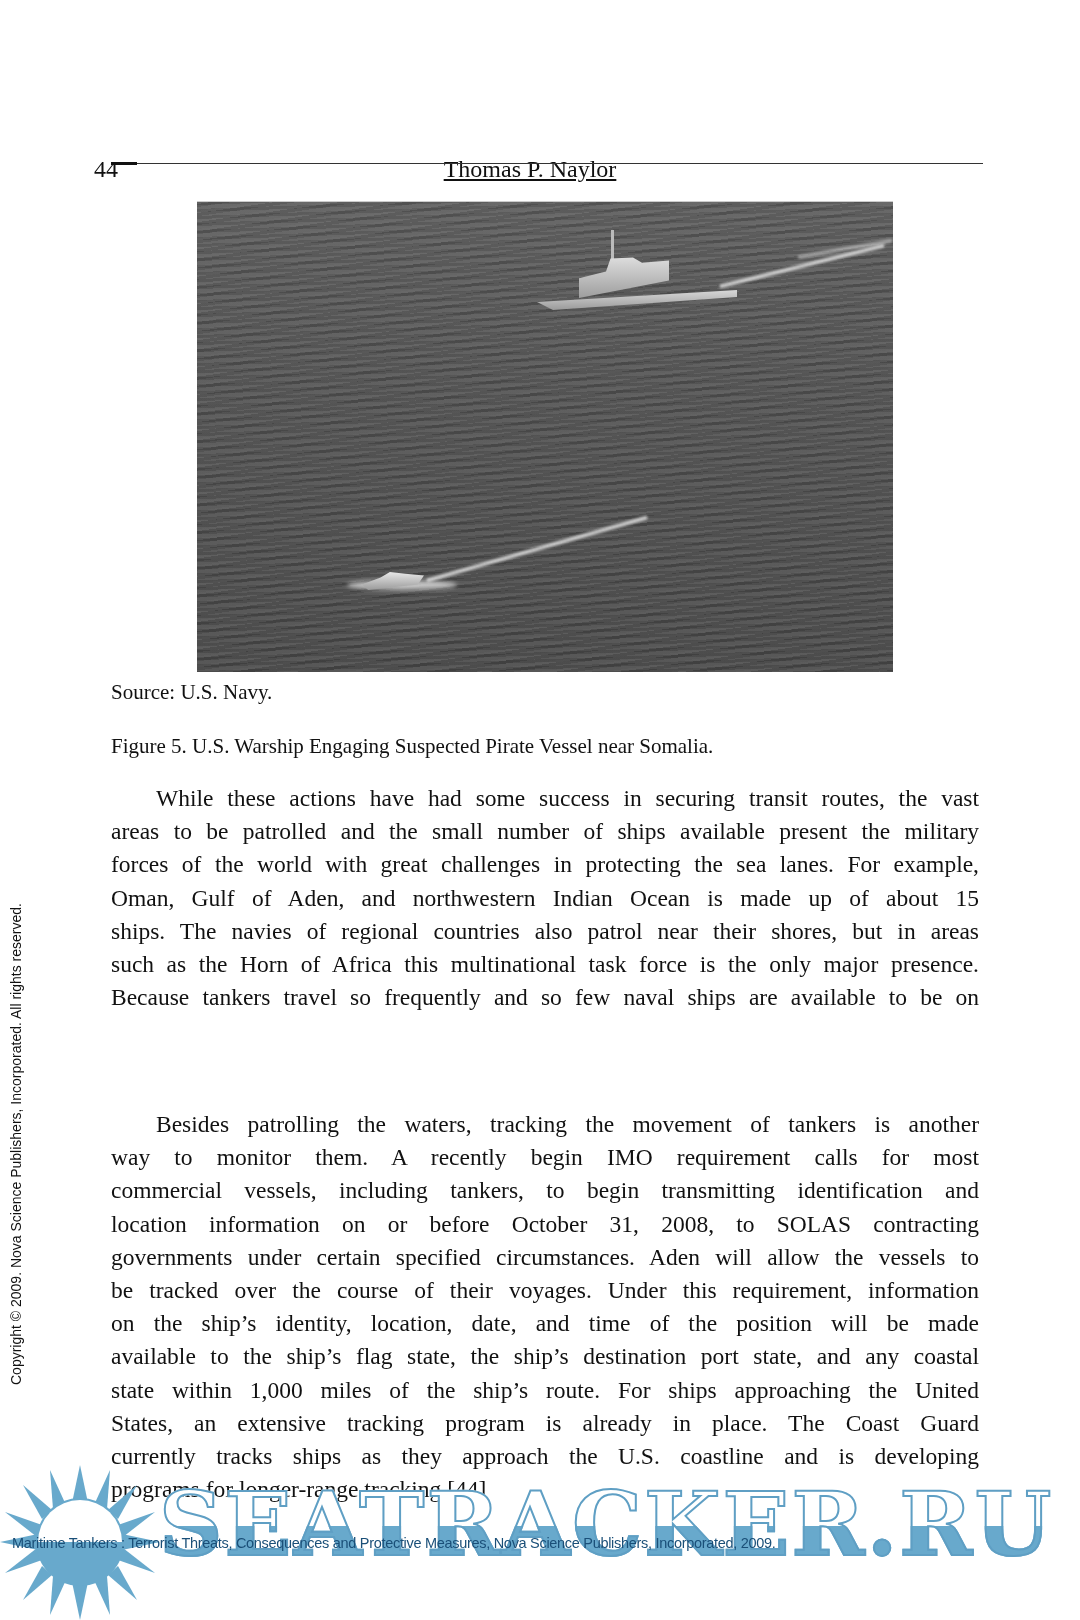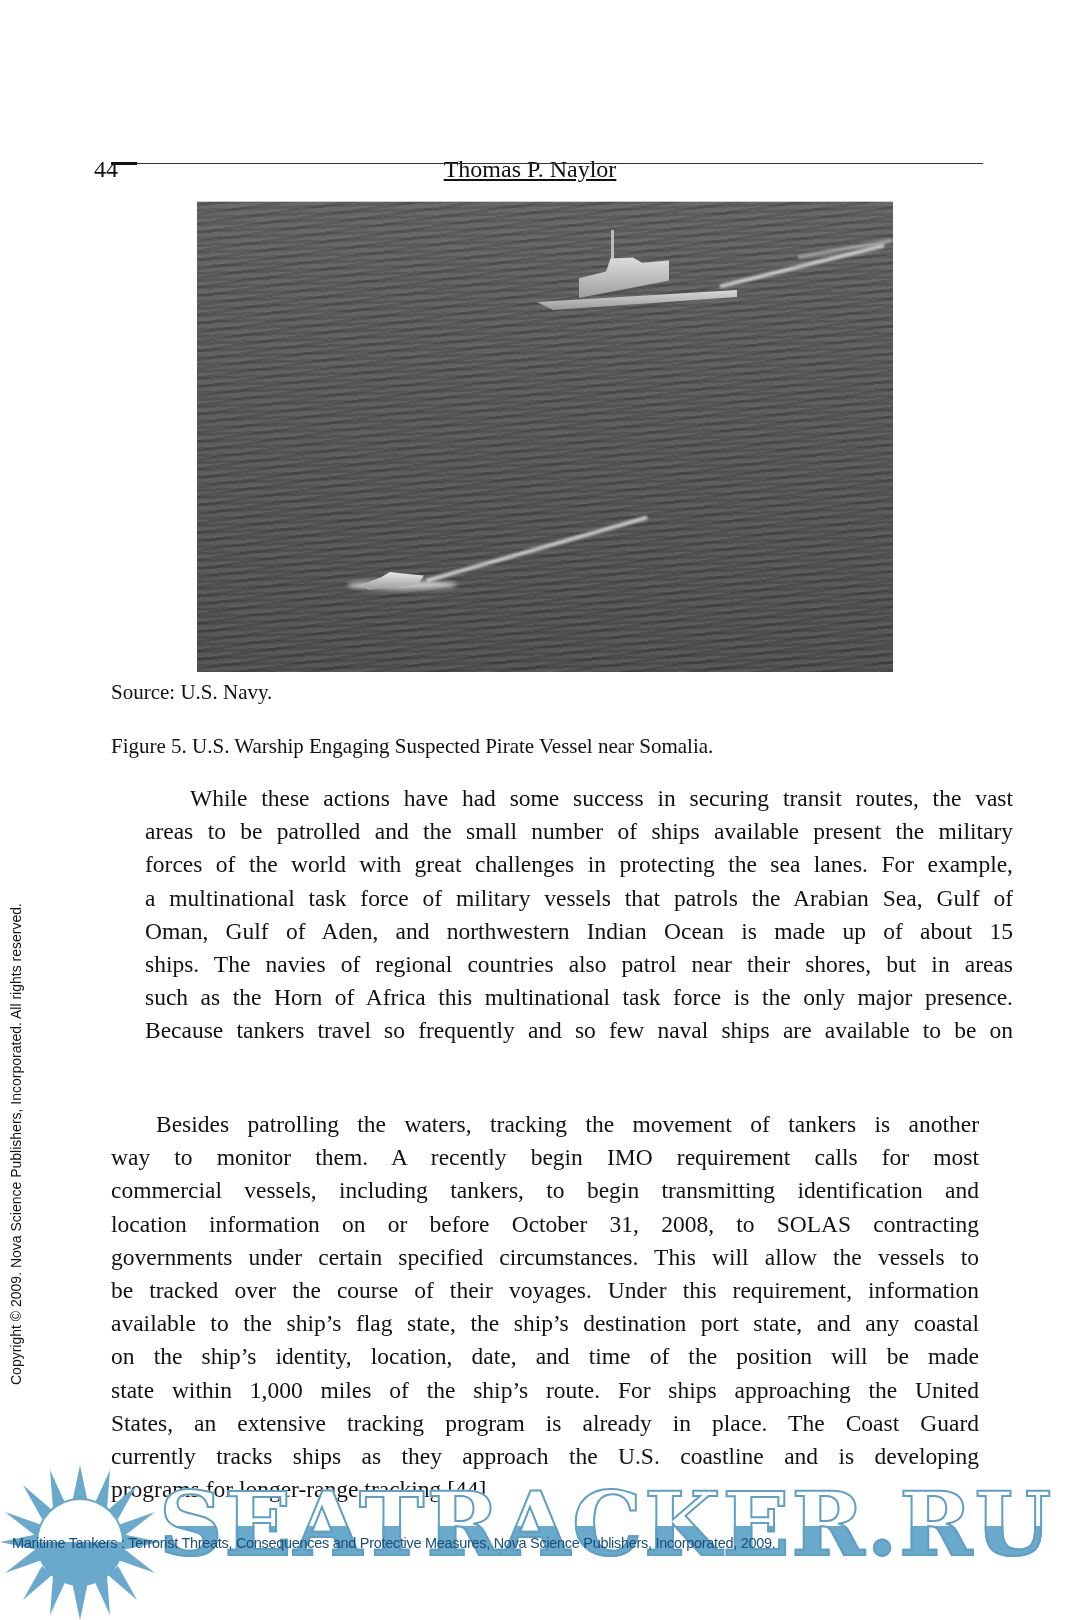"While these actions have had" .para1 { margin-left: 34px -> none }
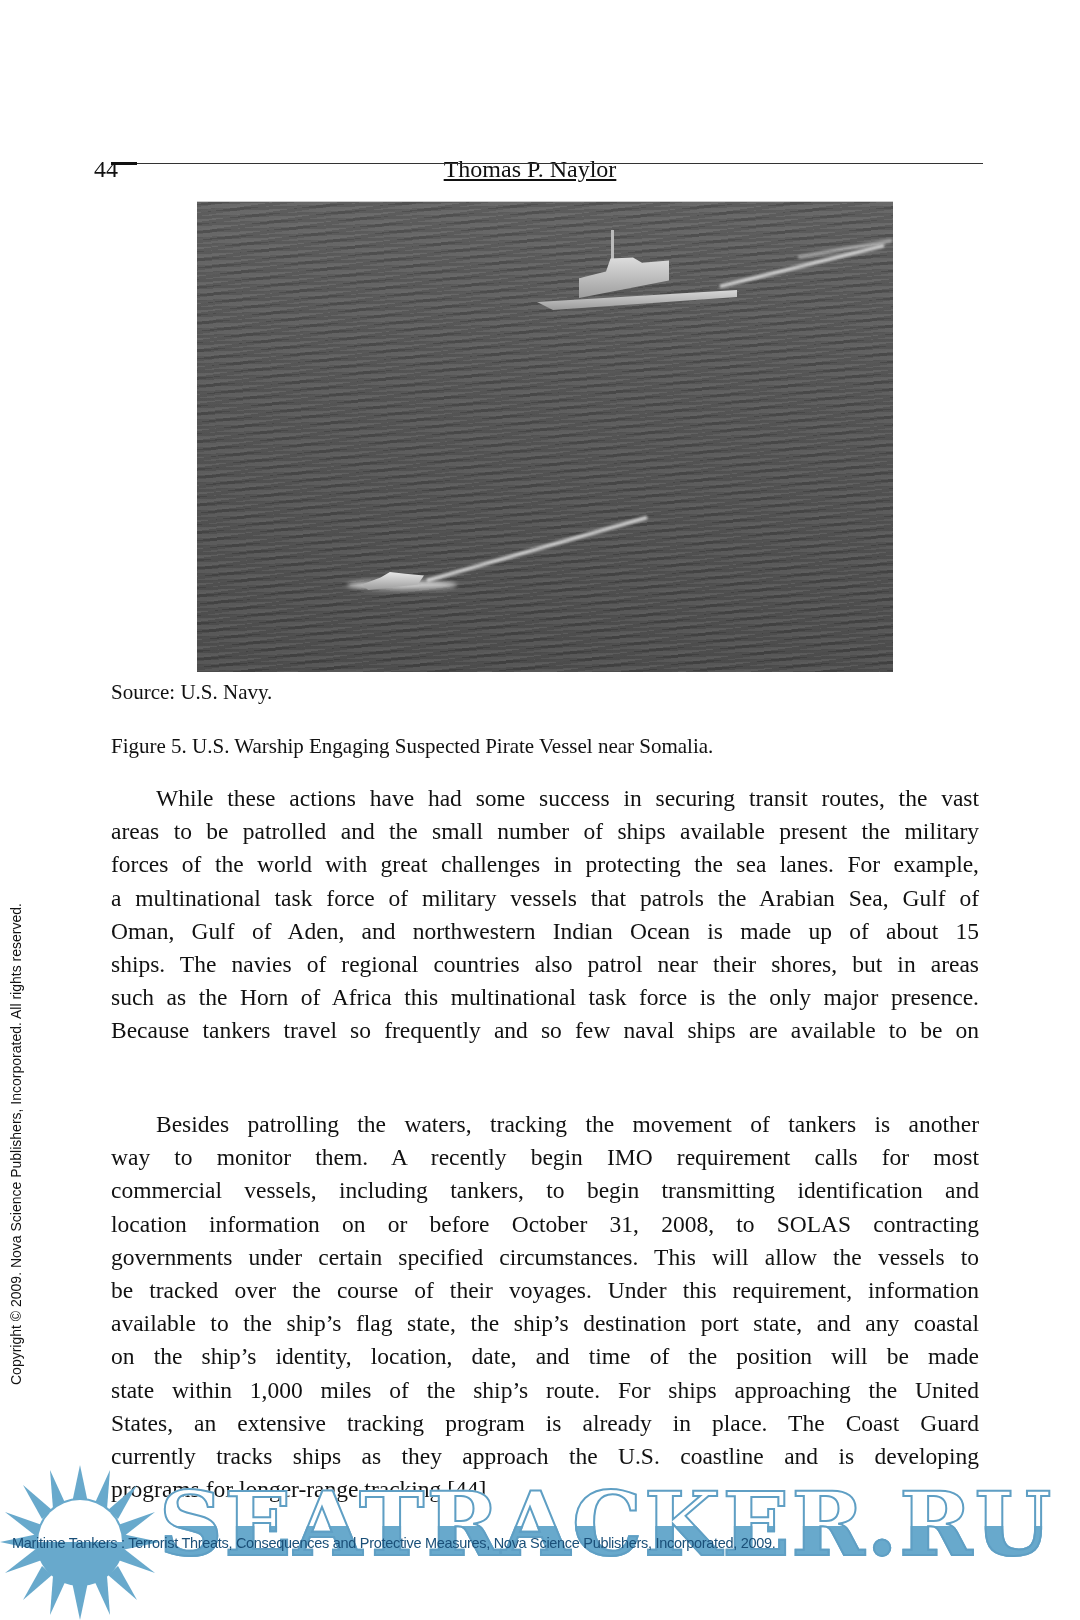"a multinational task force of" span.line { html: <span>a multinational task force of military vessels that patrols the Arabian Sea, Gulf of</span> -> none }
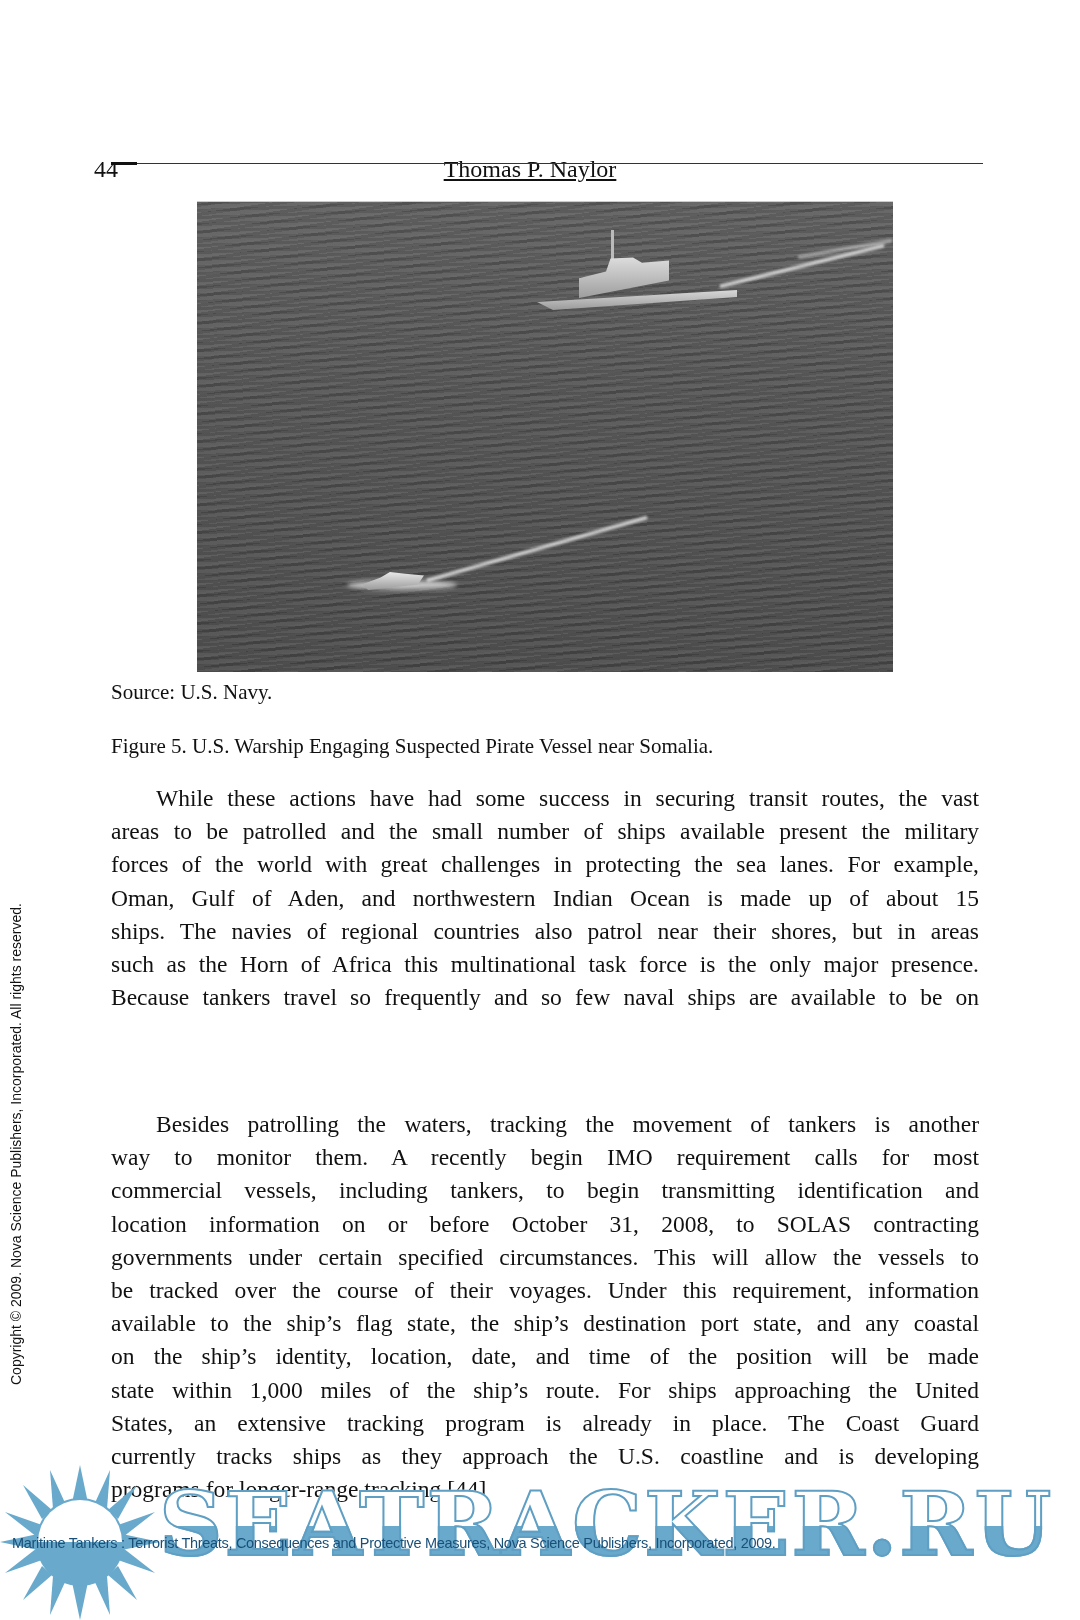"governments under certain specified" span.line { text: This -> Aden }
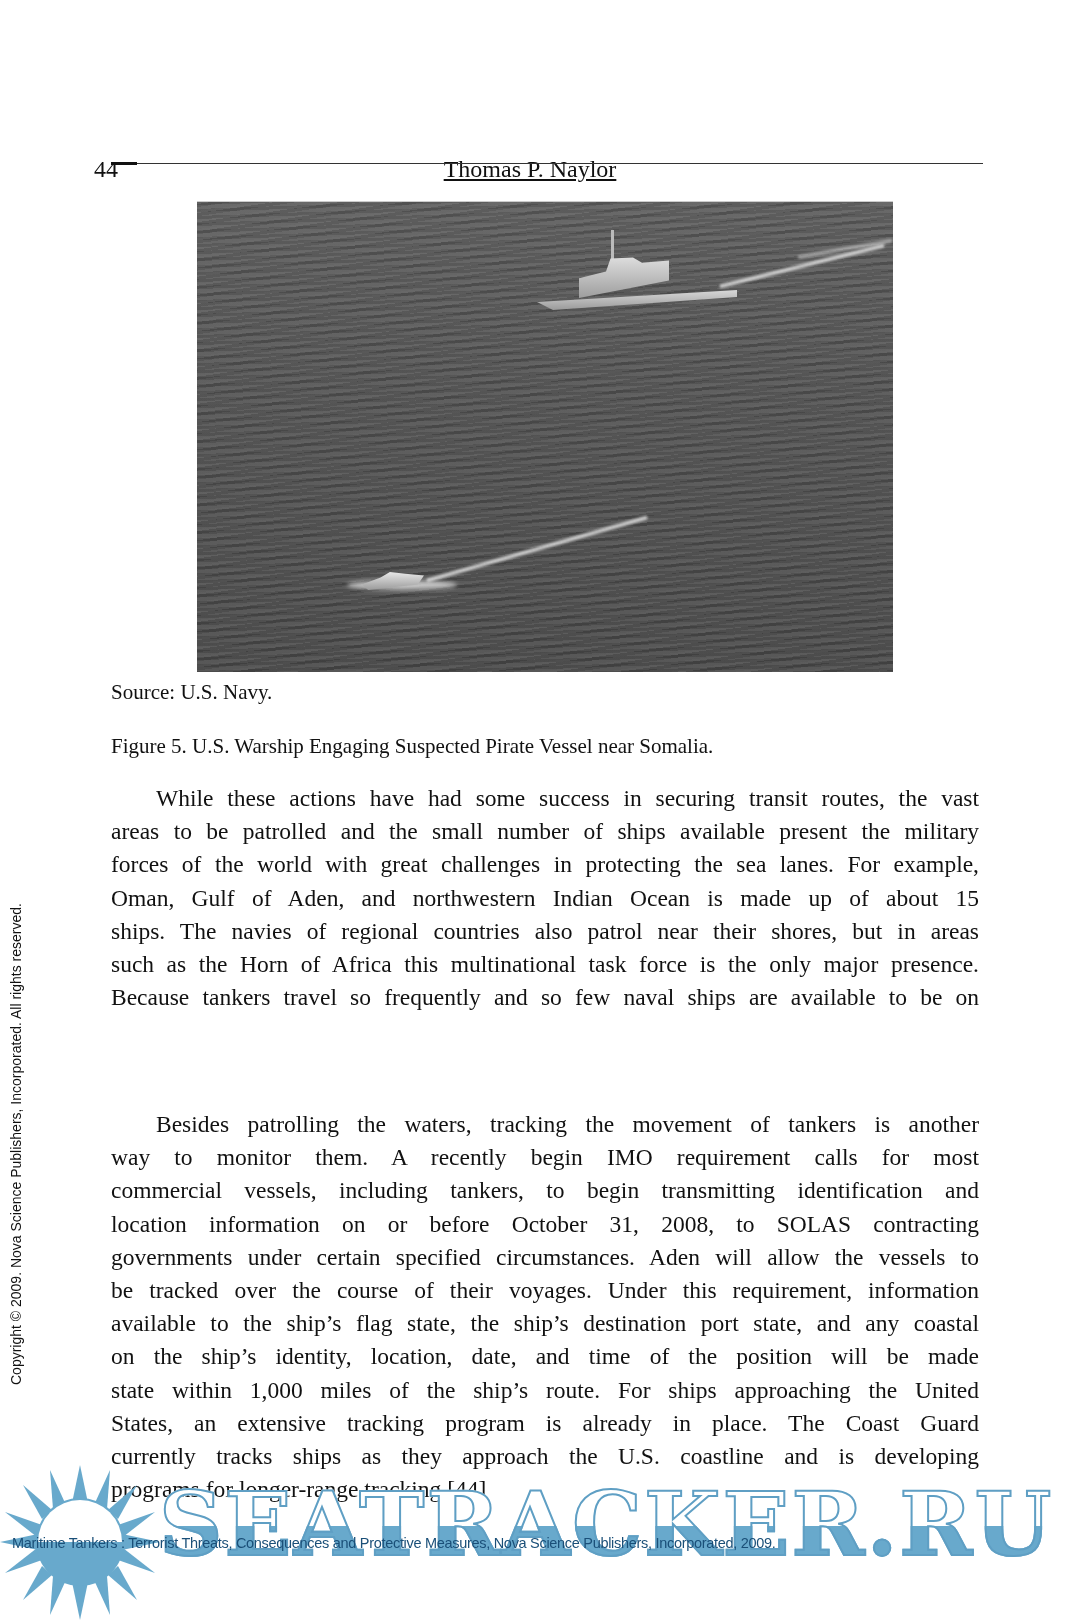"available to the ship’s flag" span.line { order: before "on the ship’s identity, location," -> after "on the ship’s identity, location," }
